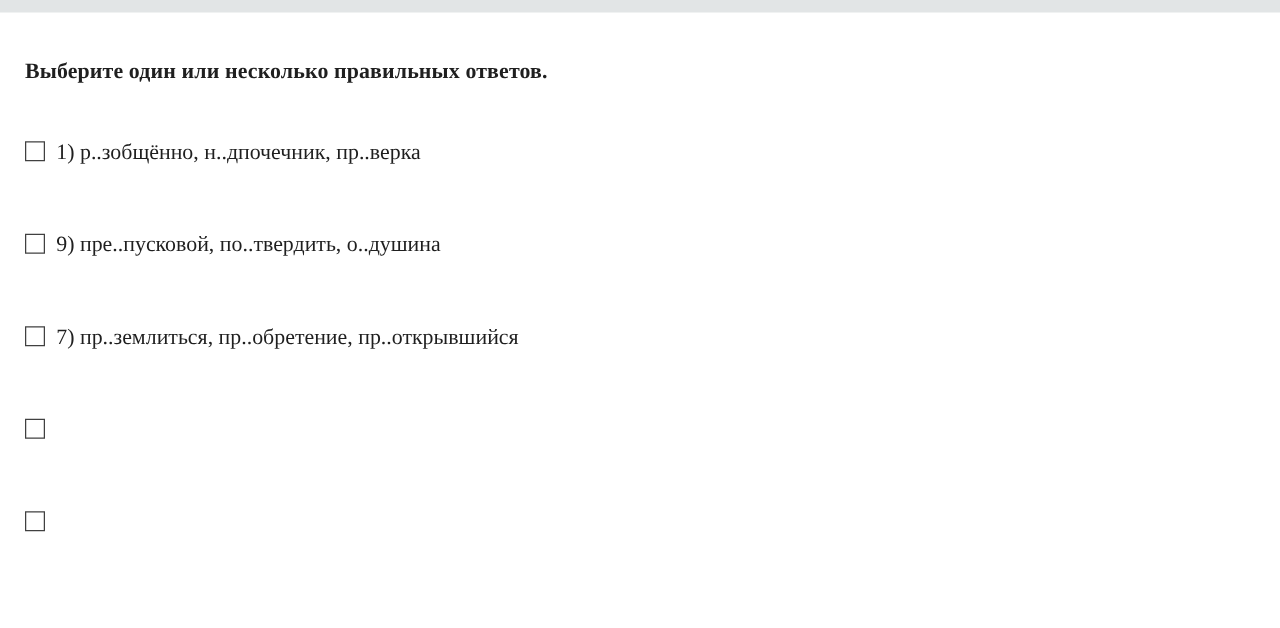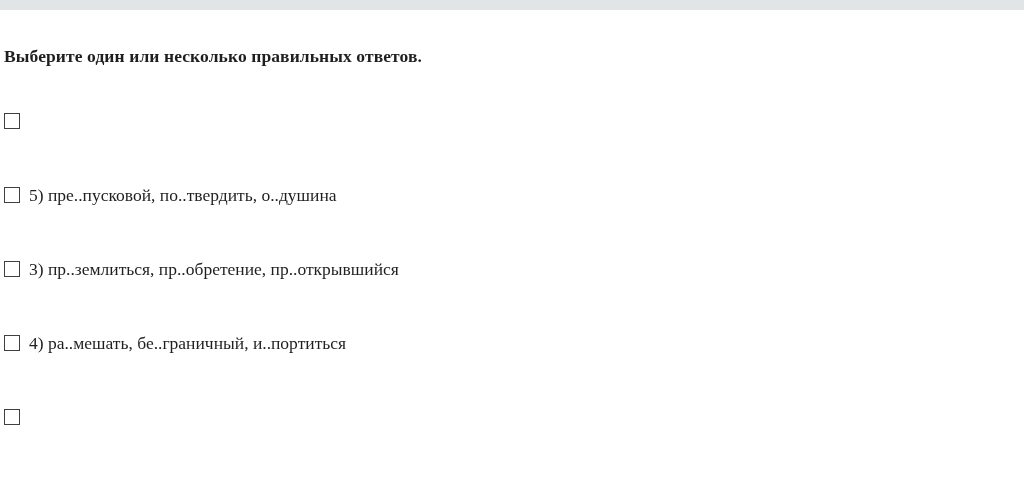"Выберите один или несколько правильных" .content { padding: 0 4px -> 0 20px }
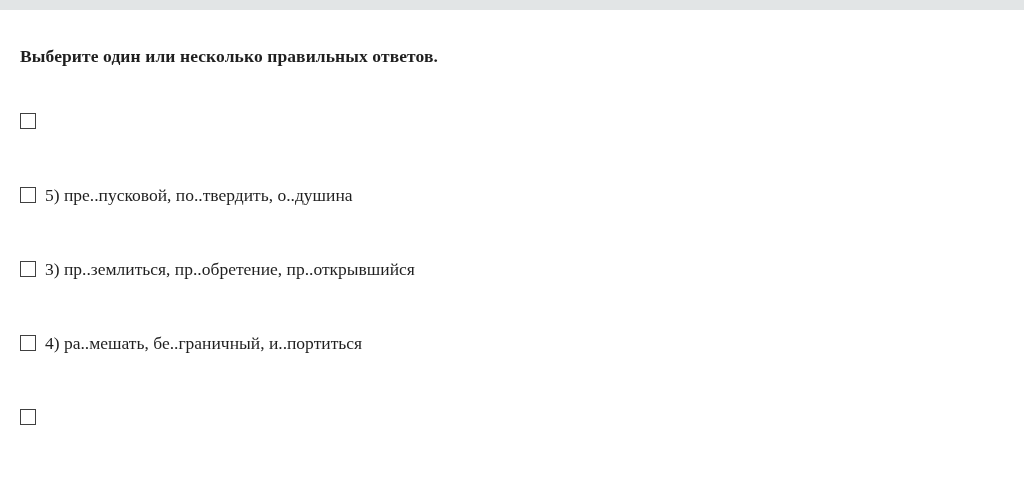"1) р..зобщённо, н..дпочечник, пр..верка" span.option-label { html: none -> <span>1) р..зобщённо, н..дпочечник, пр..верка</span> }
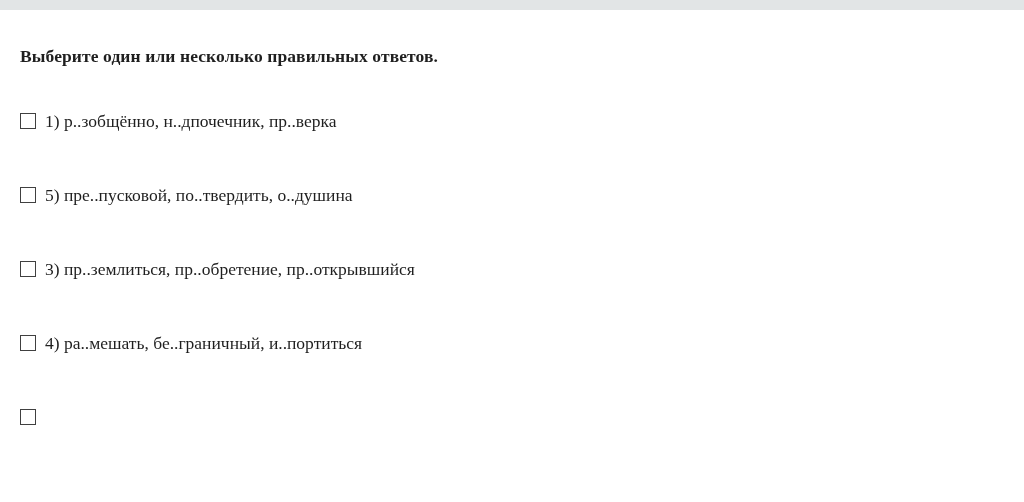"5) пре..пусковой, по..твердить," span.option-label { text: 5 -> 9 }
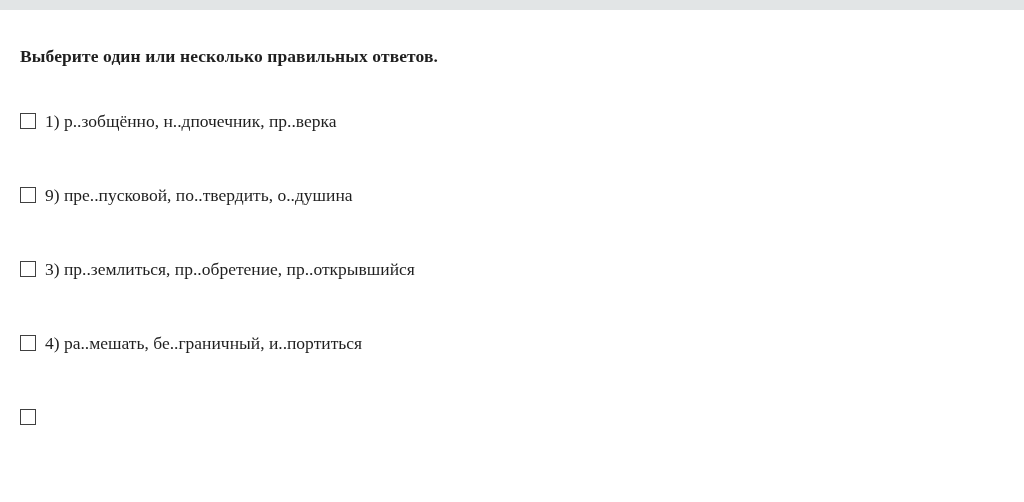"3) пр..землиться, пр..обретение," span.option-label { text: 3 -> 7 }
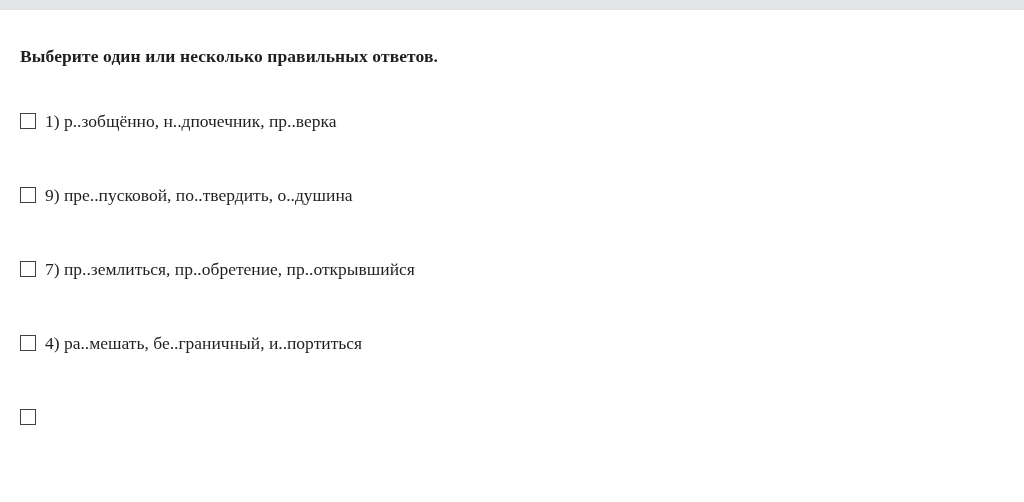"4) ра..мешать, бе..граничный," span.option-label { html: <span>4) ра..мешать, бе..граничный, и..портиться</span> -> none }
